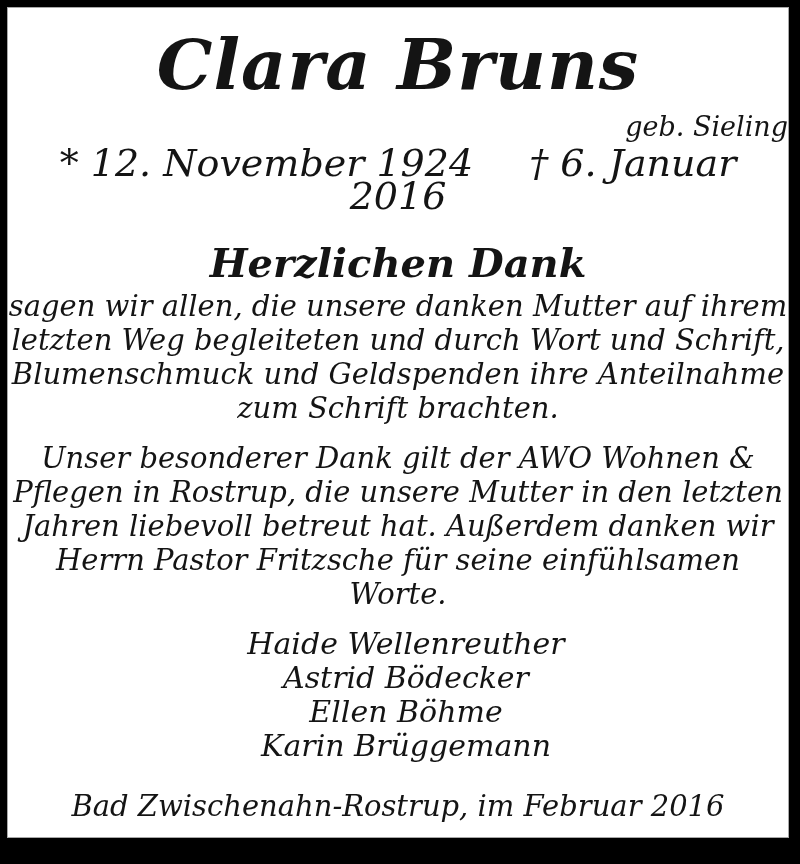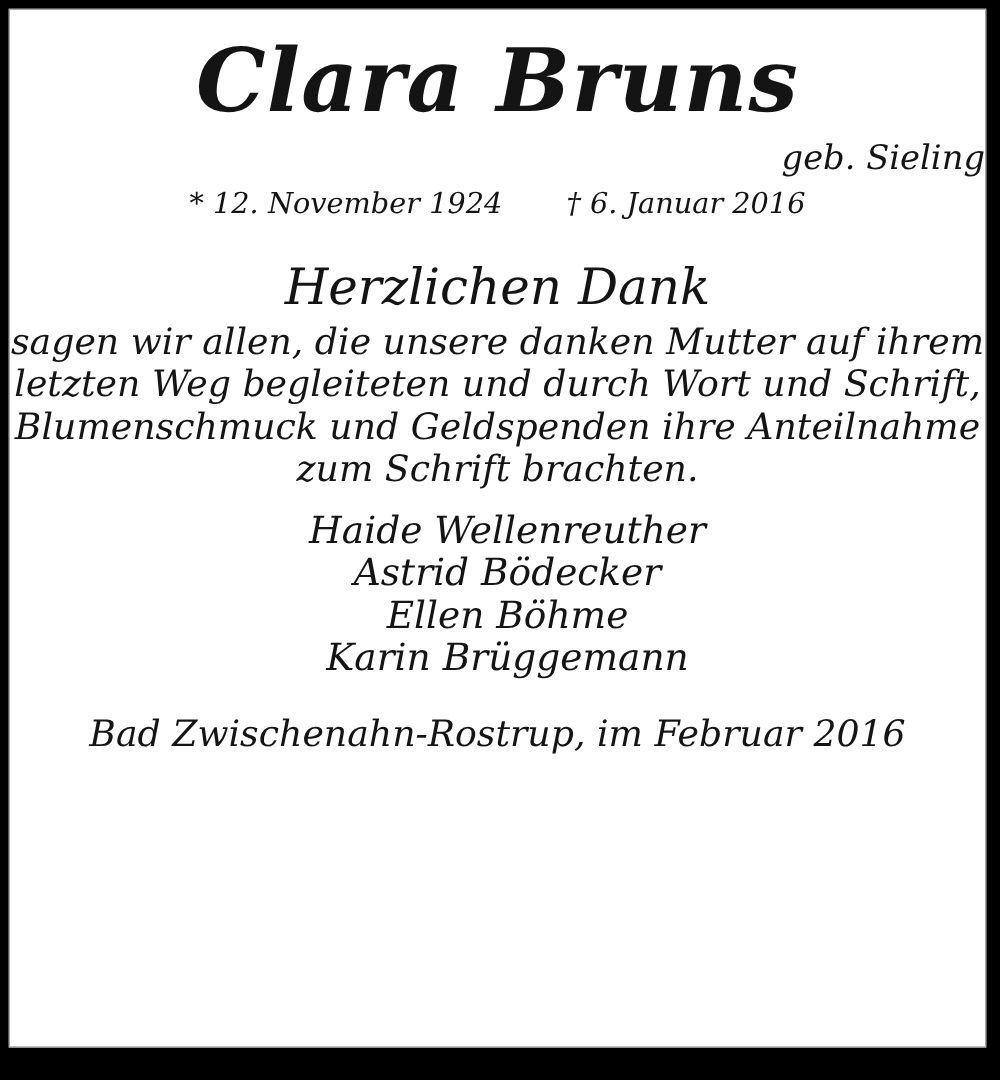"* 12. November 1924 †" .dates { font-size: 23px -> 38px }
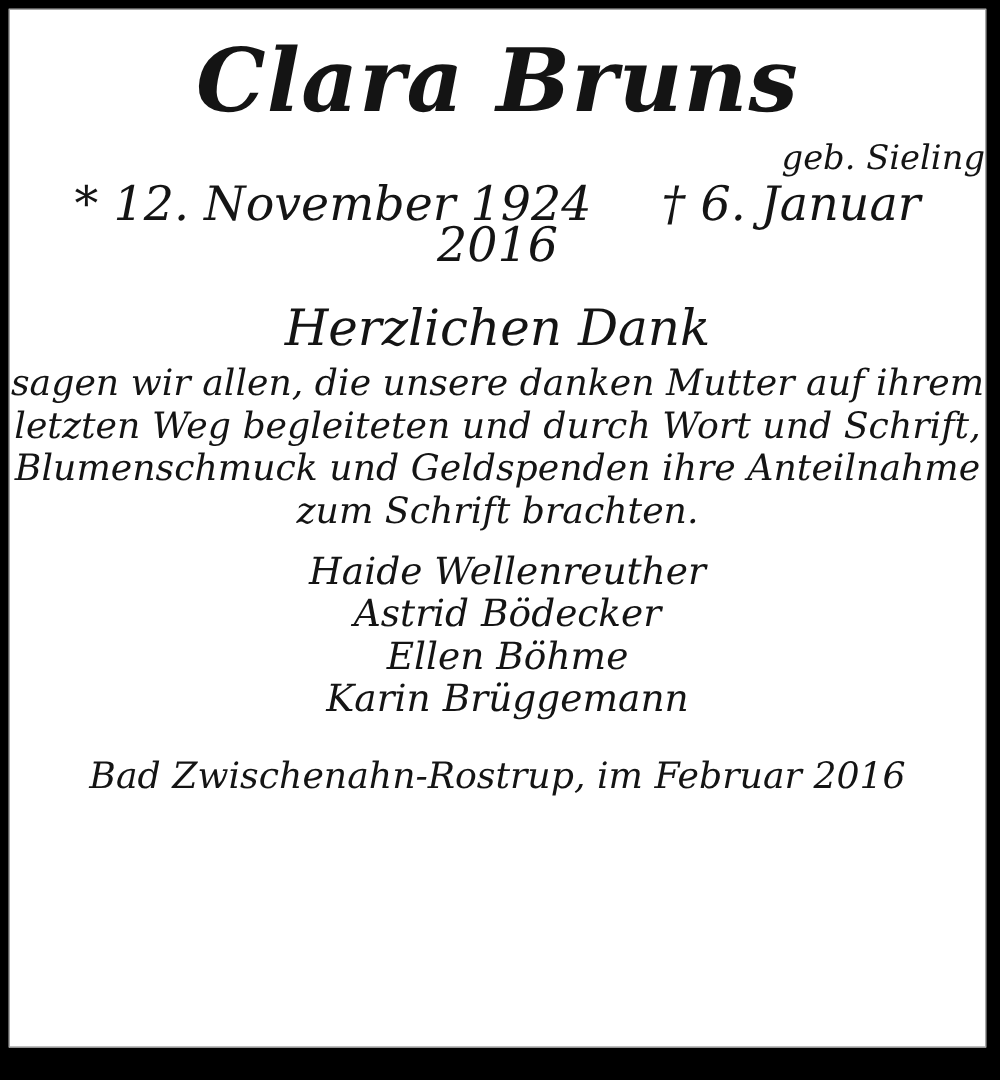"Herzlichen Dank" .heading { font-weight: 400 -> 700 }
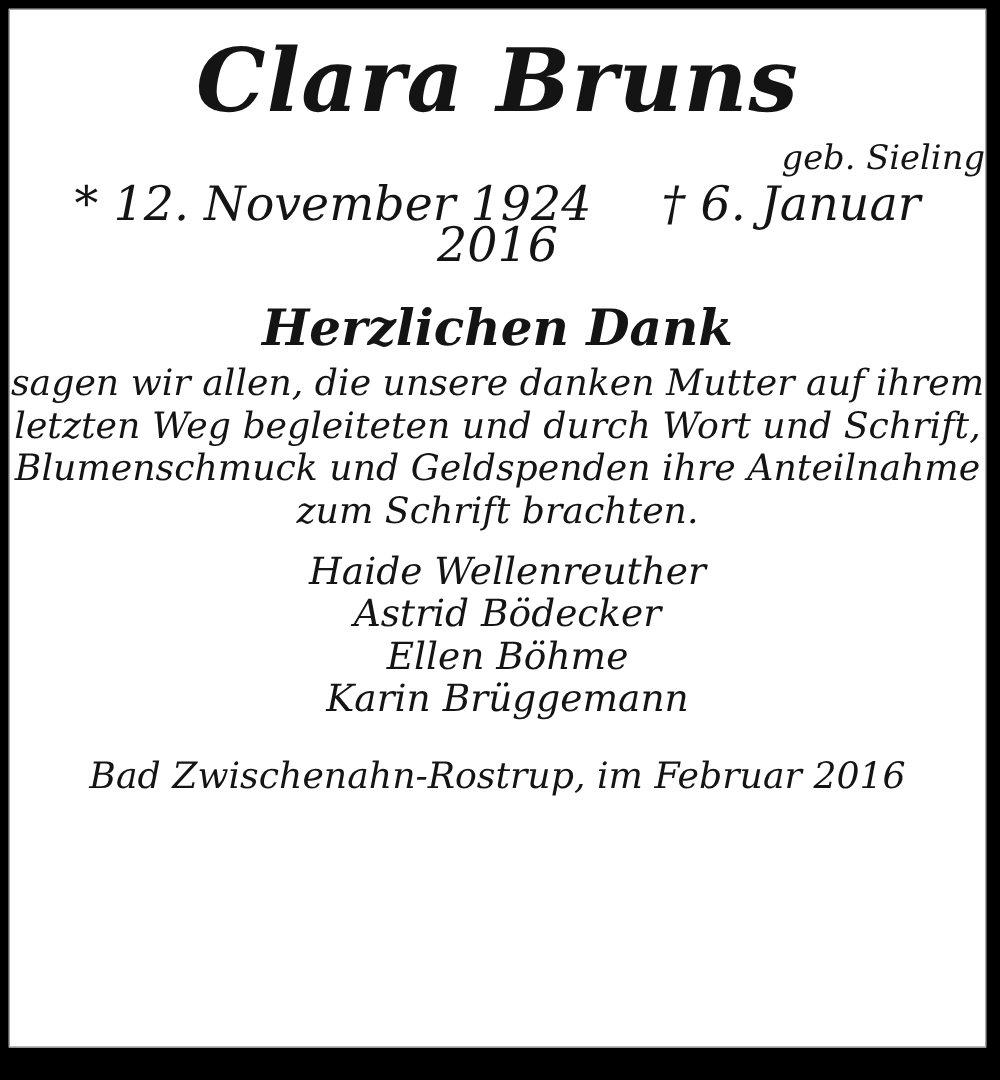"Unser besonderer Dank gilt der" div.para { html: none -> <div> <div>Unser besonderer Dank gilt der AWO Wohnen &amp;</div> <div>Pflegen in Rostrup, die unsere Mutter in den letzten</div> <div>Jahren liebevoll betreut hat. Außerdem danken wir</div> <div>Herrn Pastor Fritzsche für seine einfühlsamen Worte.</div> </div> }
